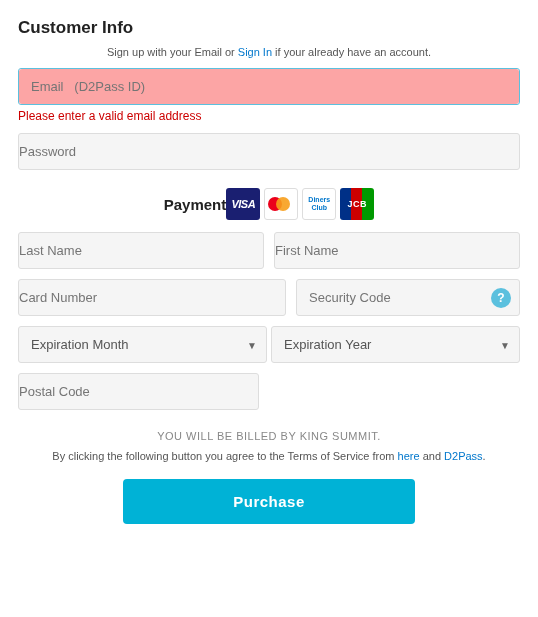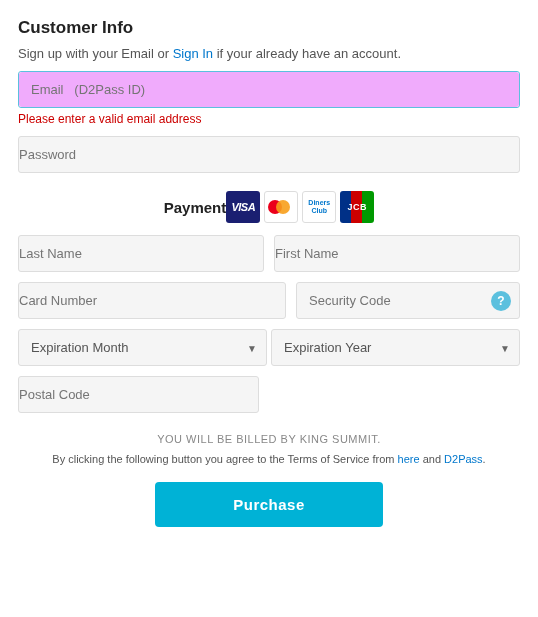"Sign up with your Email" .subtitle { font-size: 13px -> 11px; text-align: none -> center }
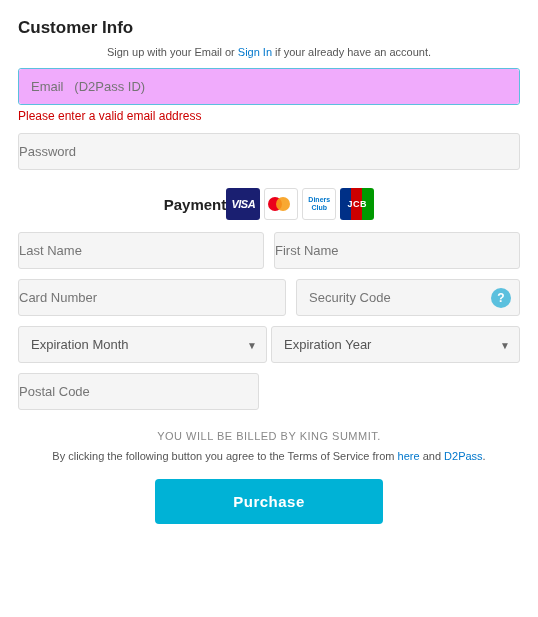"Email (D2Pass ID)" .email-input-wrapper input { background: #f0abfc -> #fca5a5 }
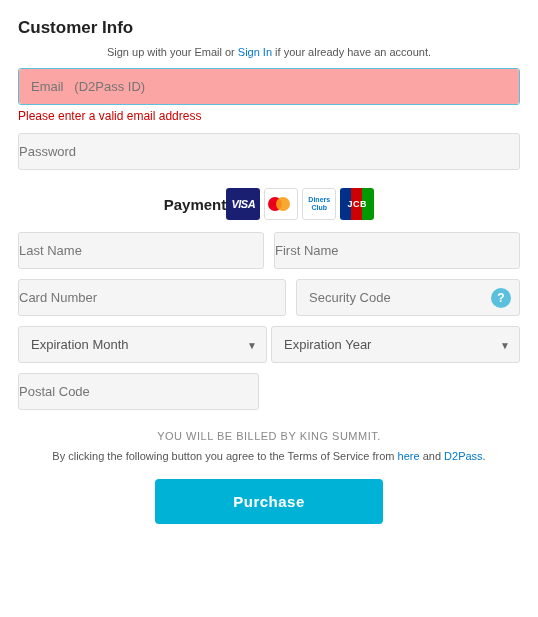"Purchase" .purchase-btn { width: 228px -> 292px }
